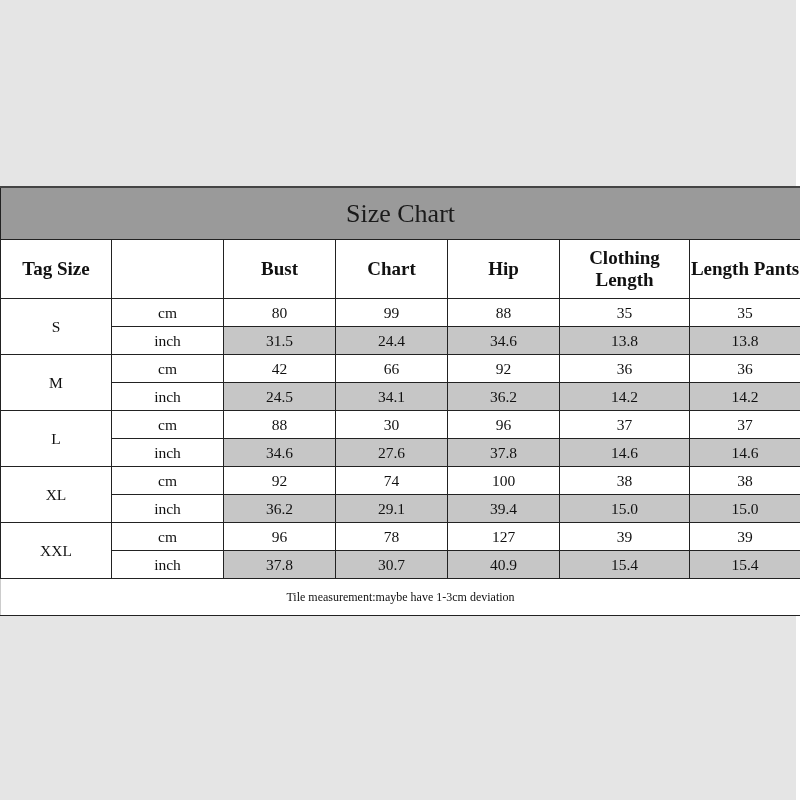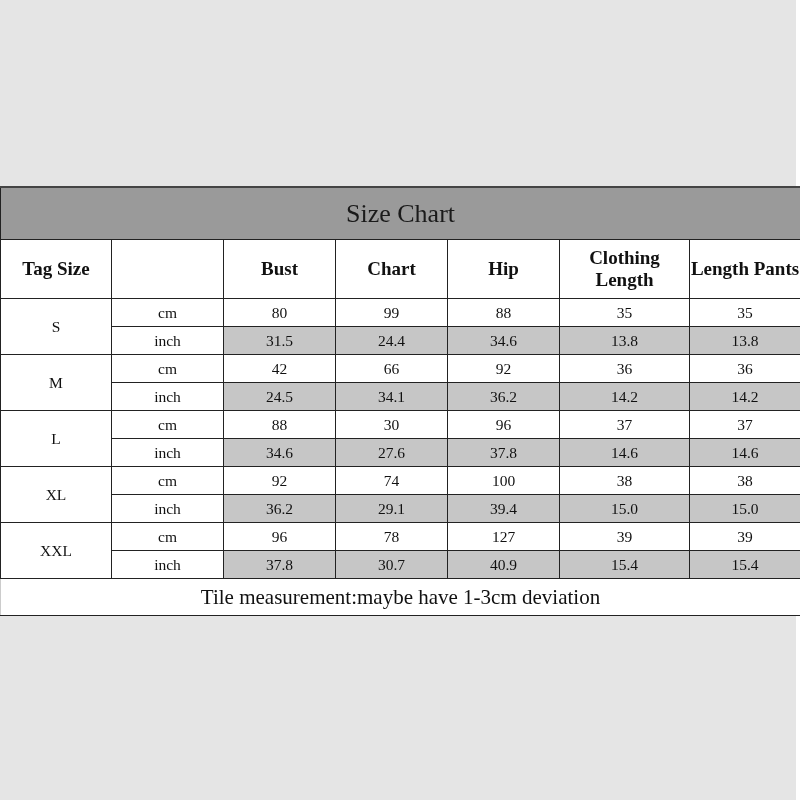"Tile measurement:maybe have 1-3cm" .footer-cell { font-size: 21px -> 12px }
